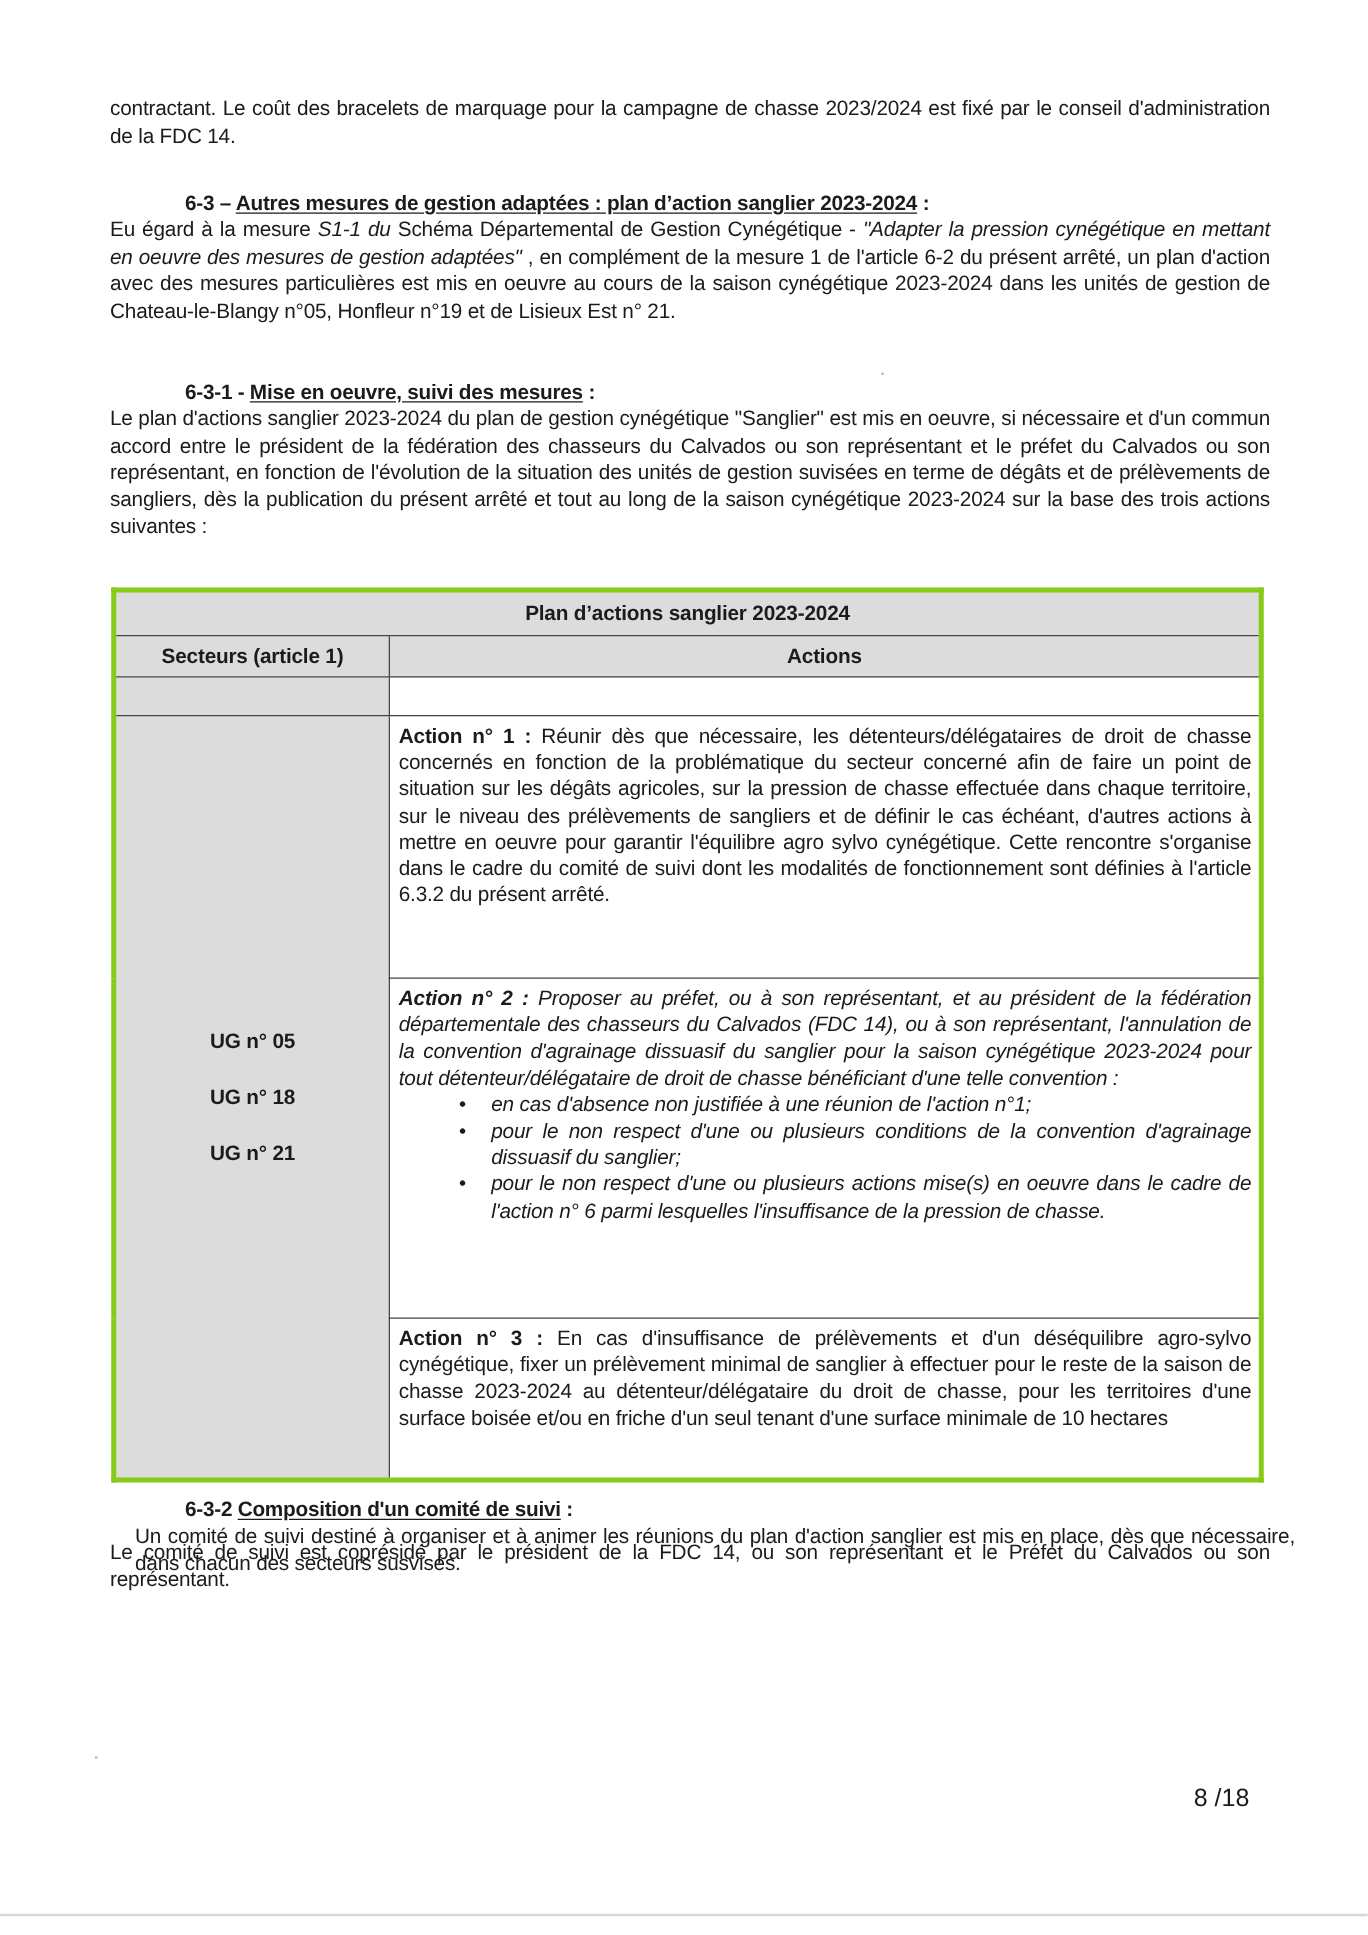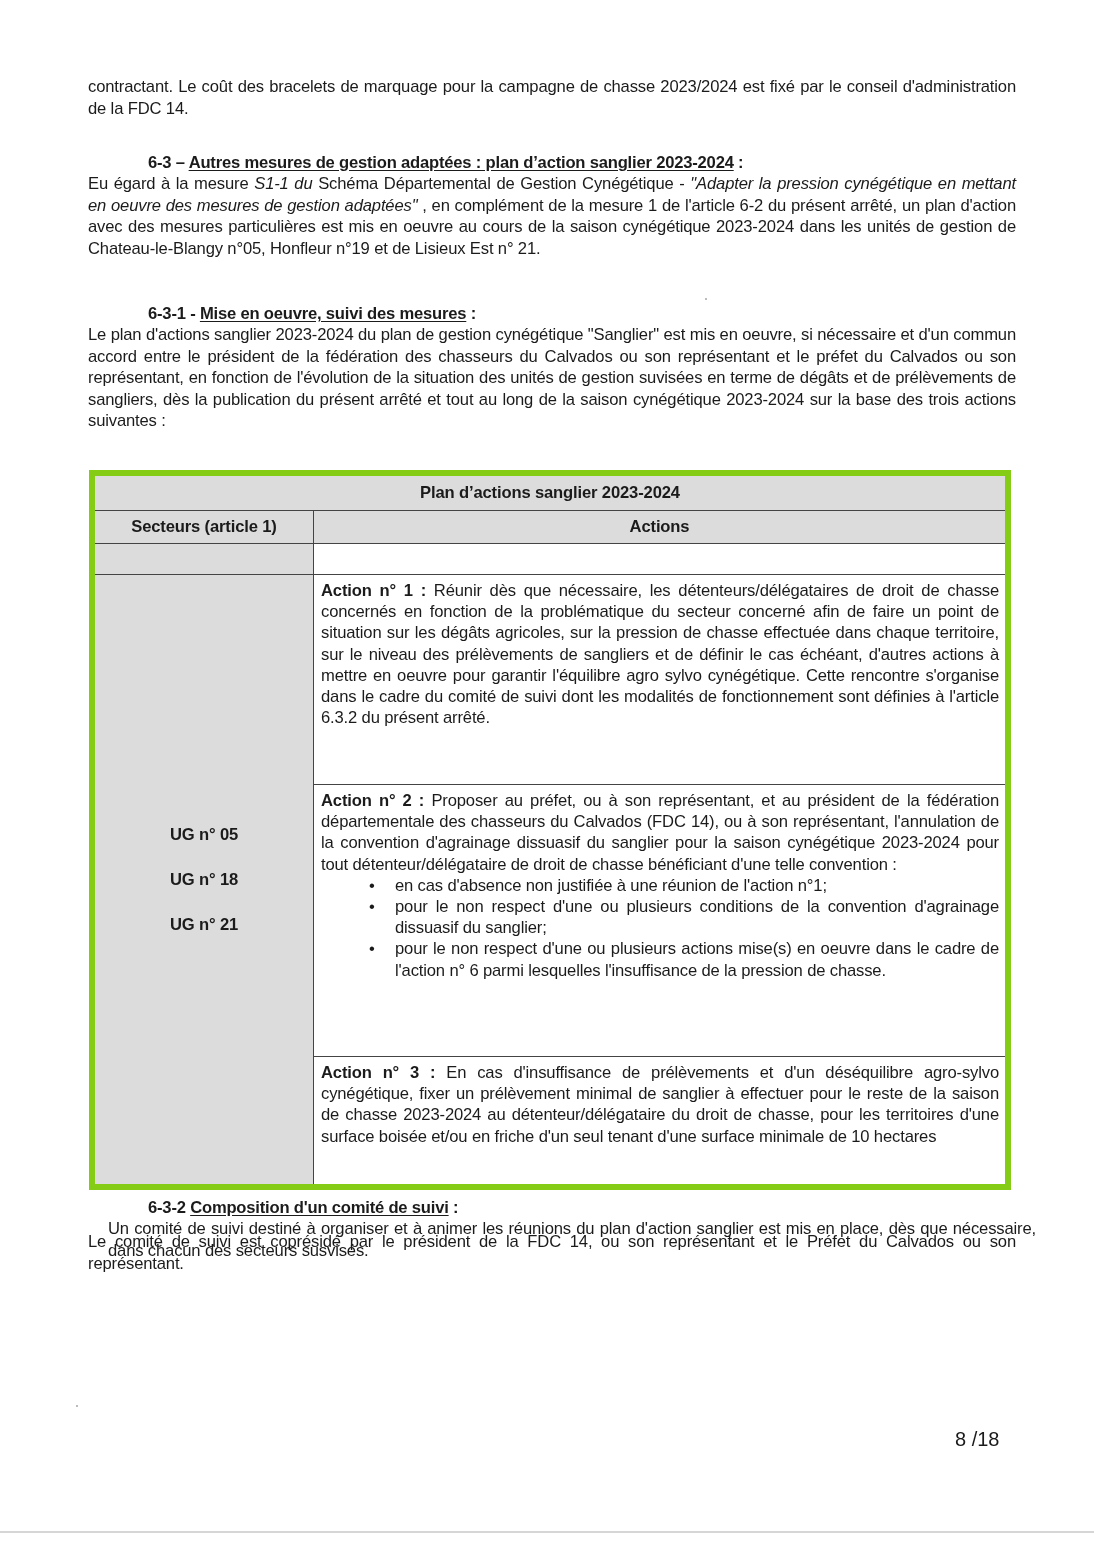"Plan d’actions sanglier 2023-2024" .tbl { border: 6px solid #84cc16 -> 4px solid #84cc16 }
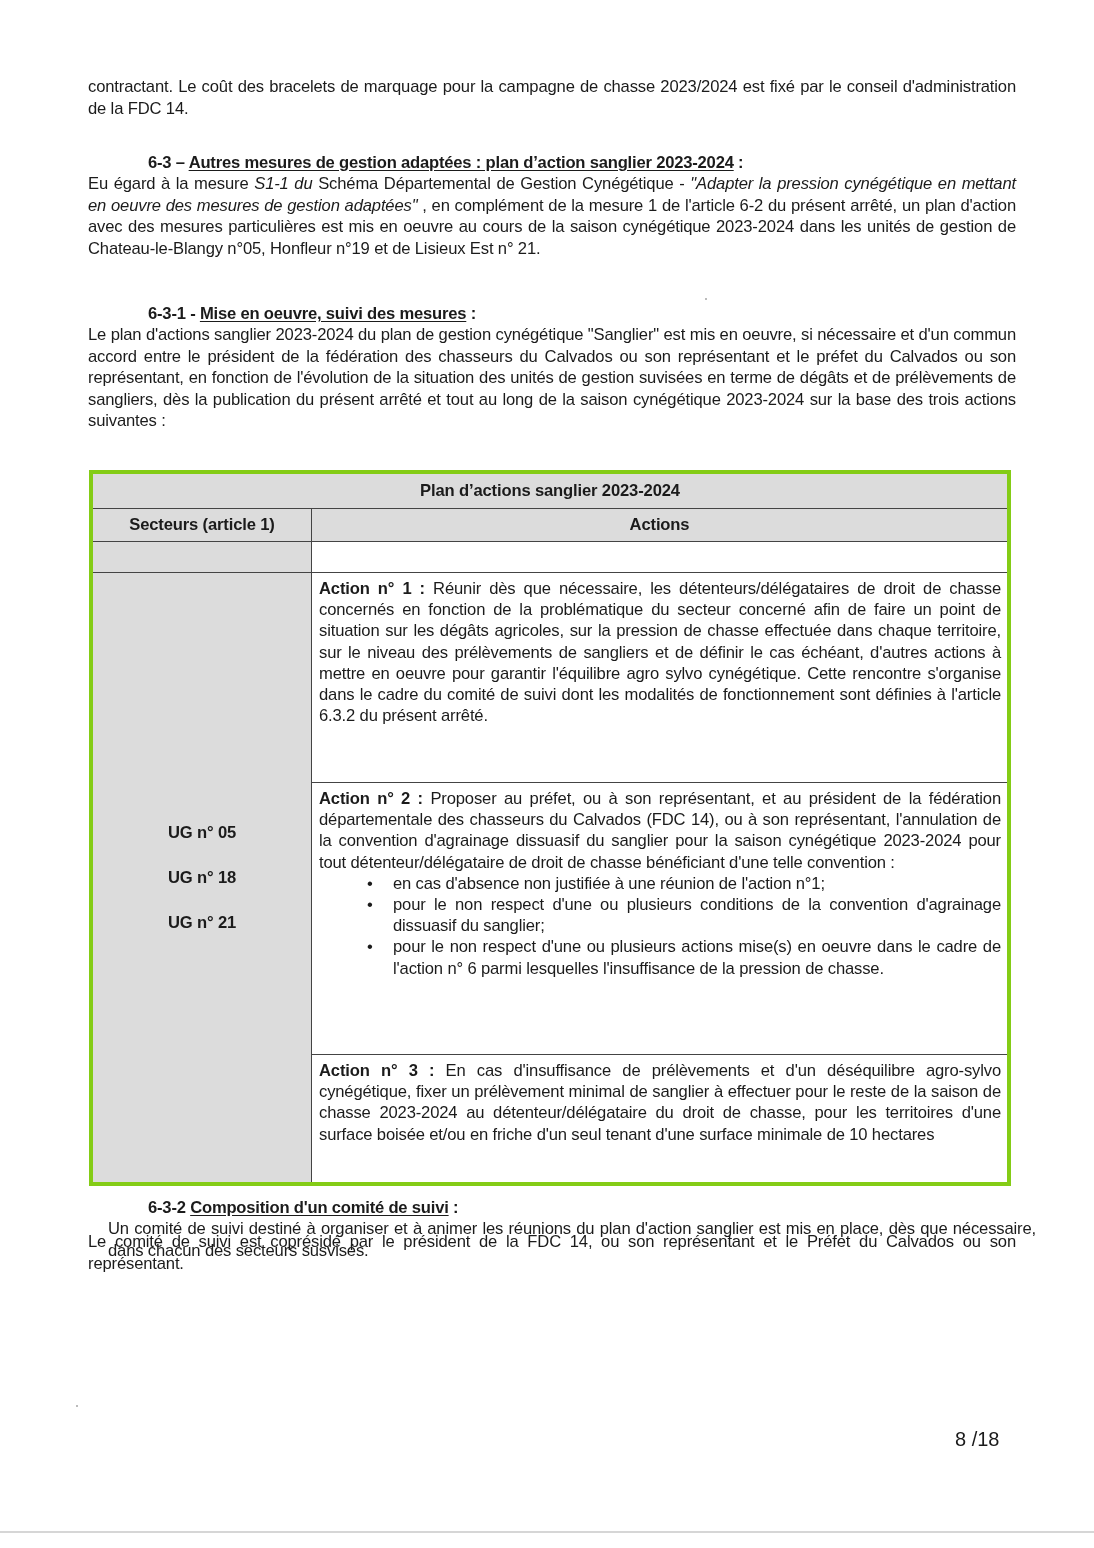"Action n° 2 : Proposer" .act2 { font-style: none -> italic }
